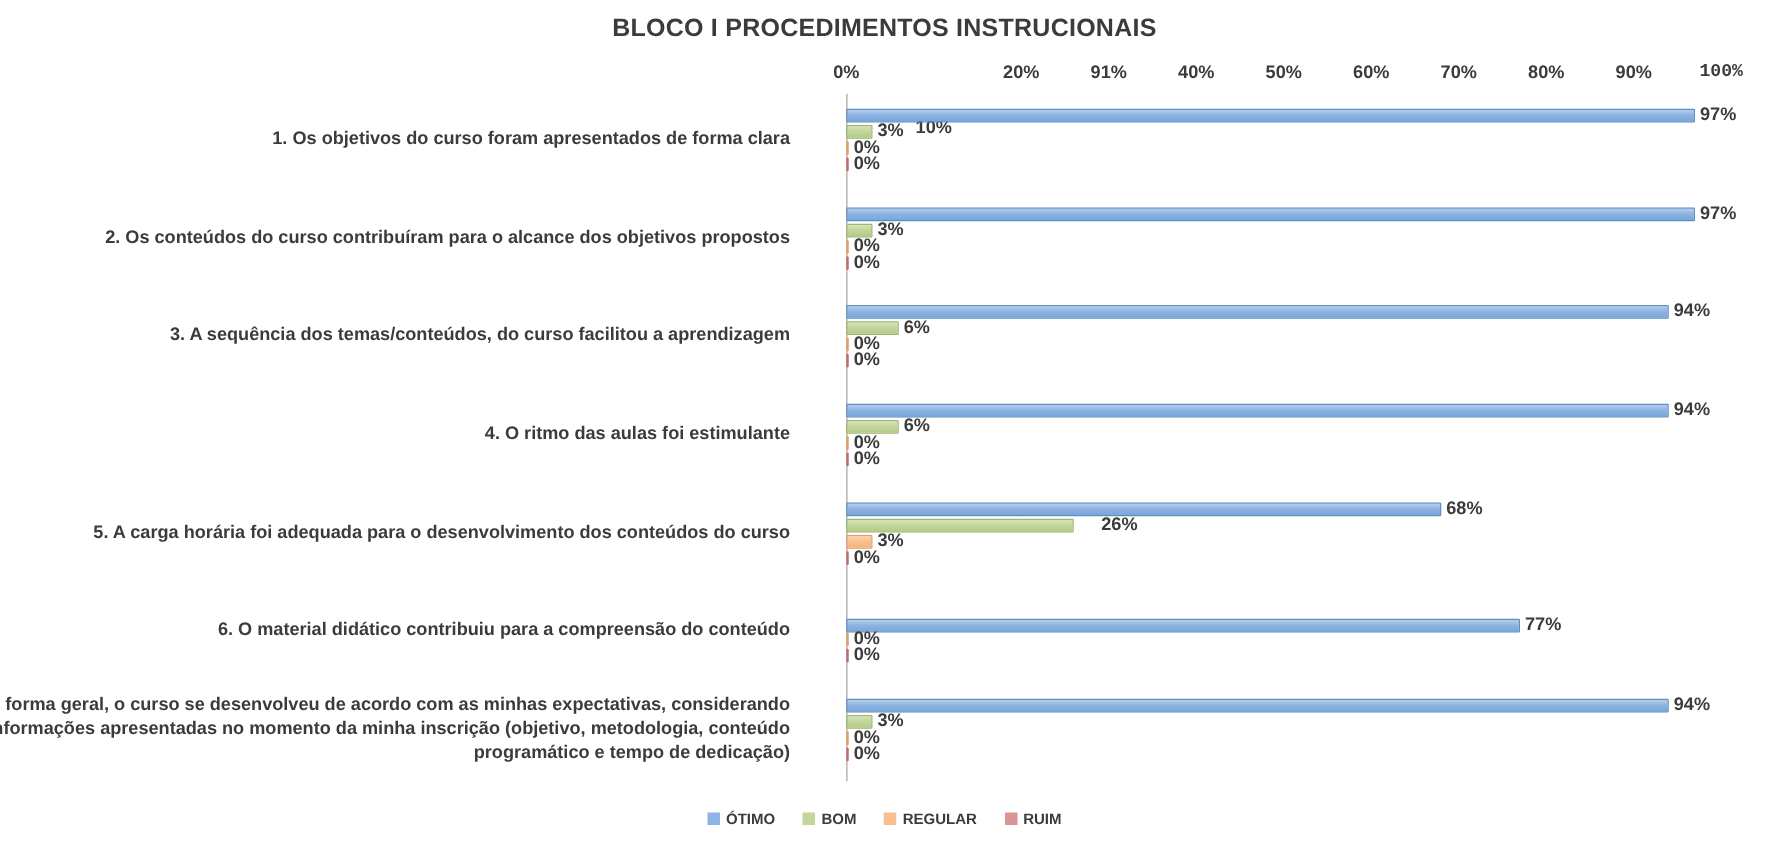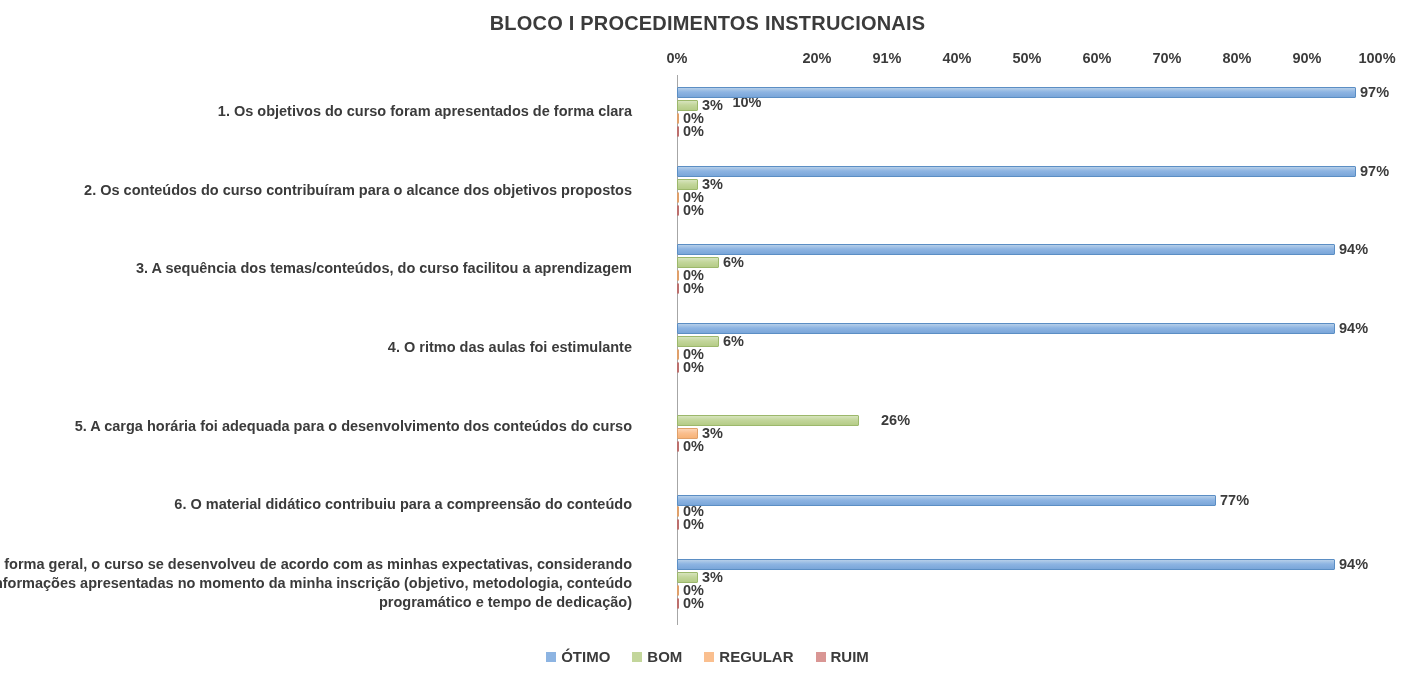"100%" div.x-tick { font-family: none -> Liberation Mono, monospace }
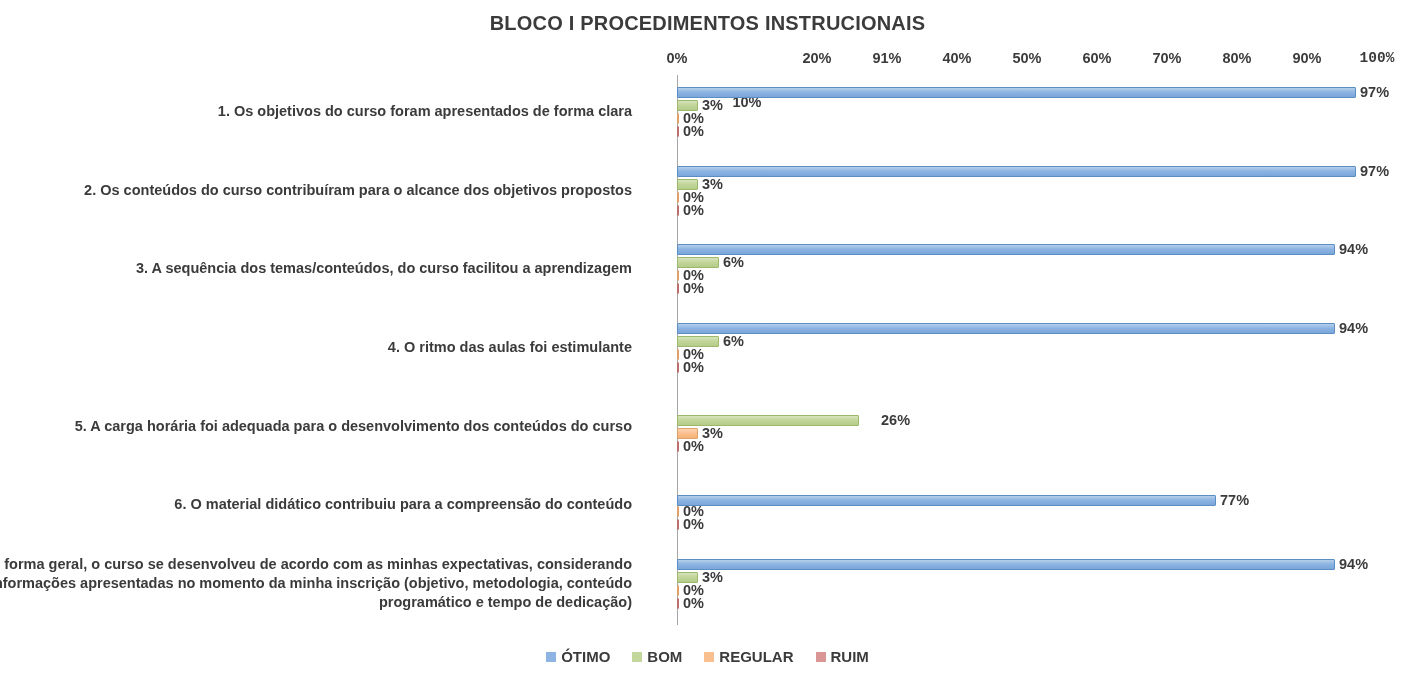"68%" div.bar-row { html: none -> <div> <div></div> <div>68%</div> </div> }
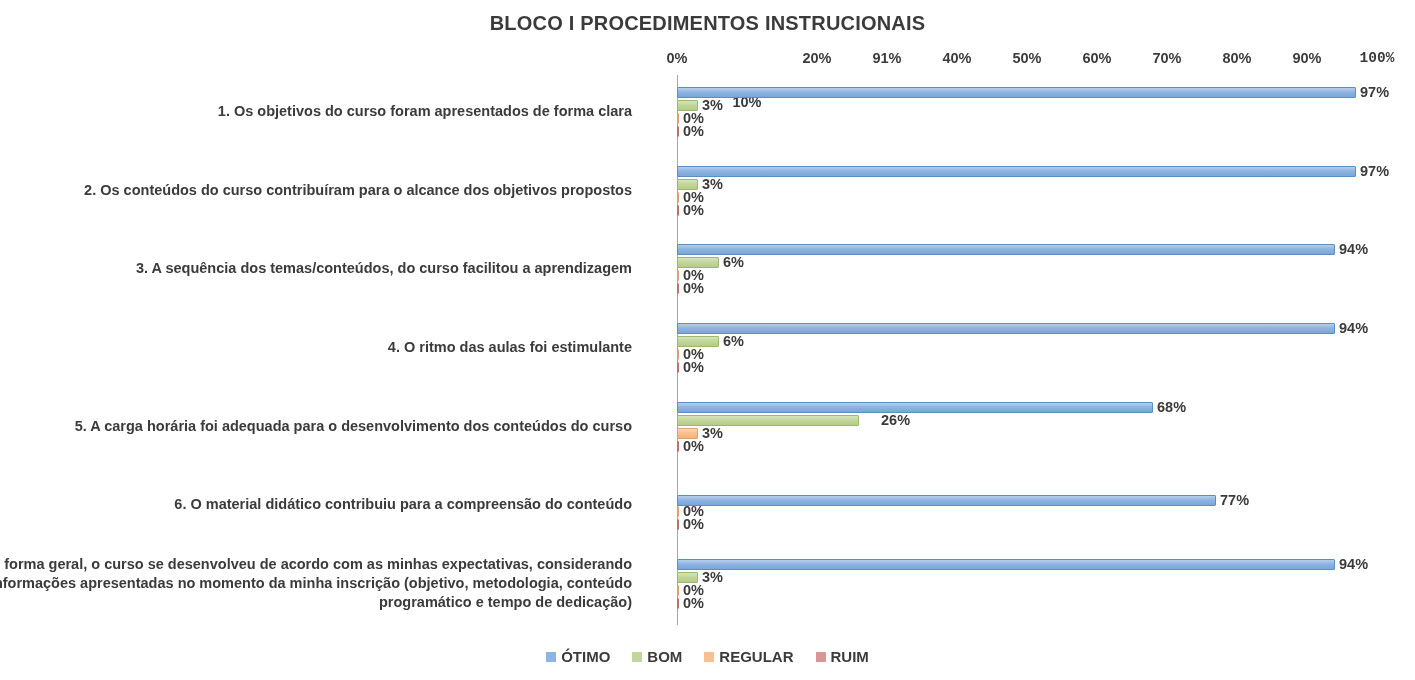"ÓTIMO" .legend-label { font-size: 15px -> 12px }
